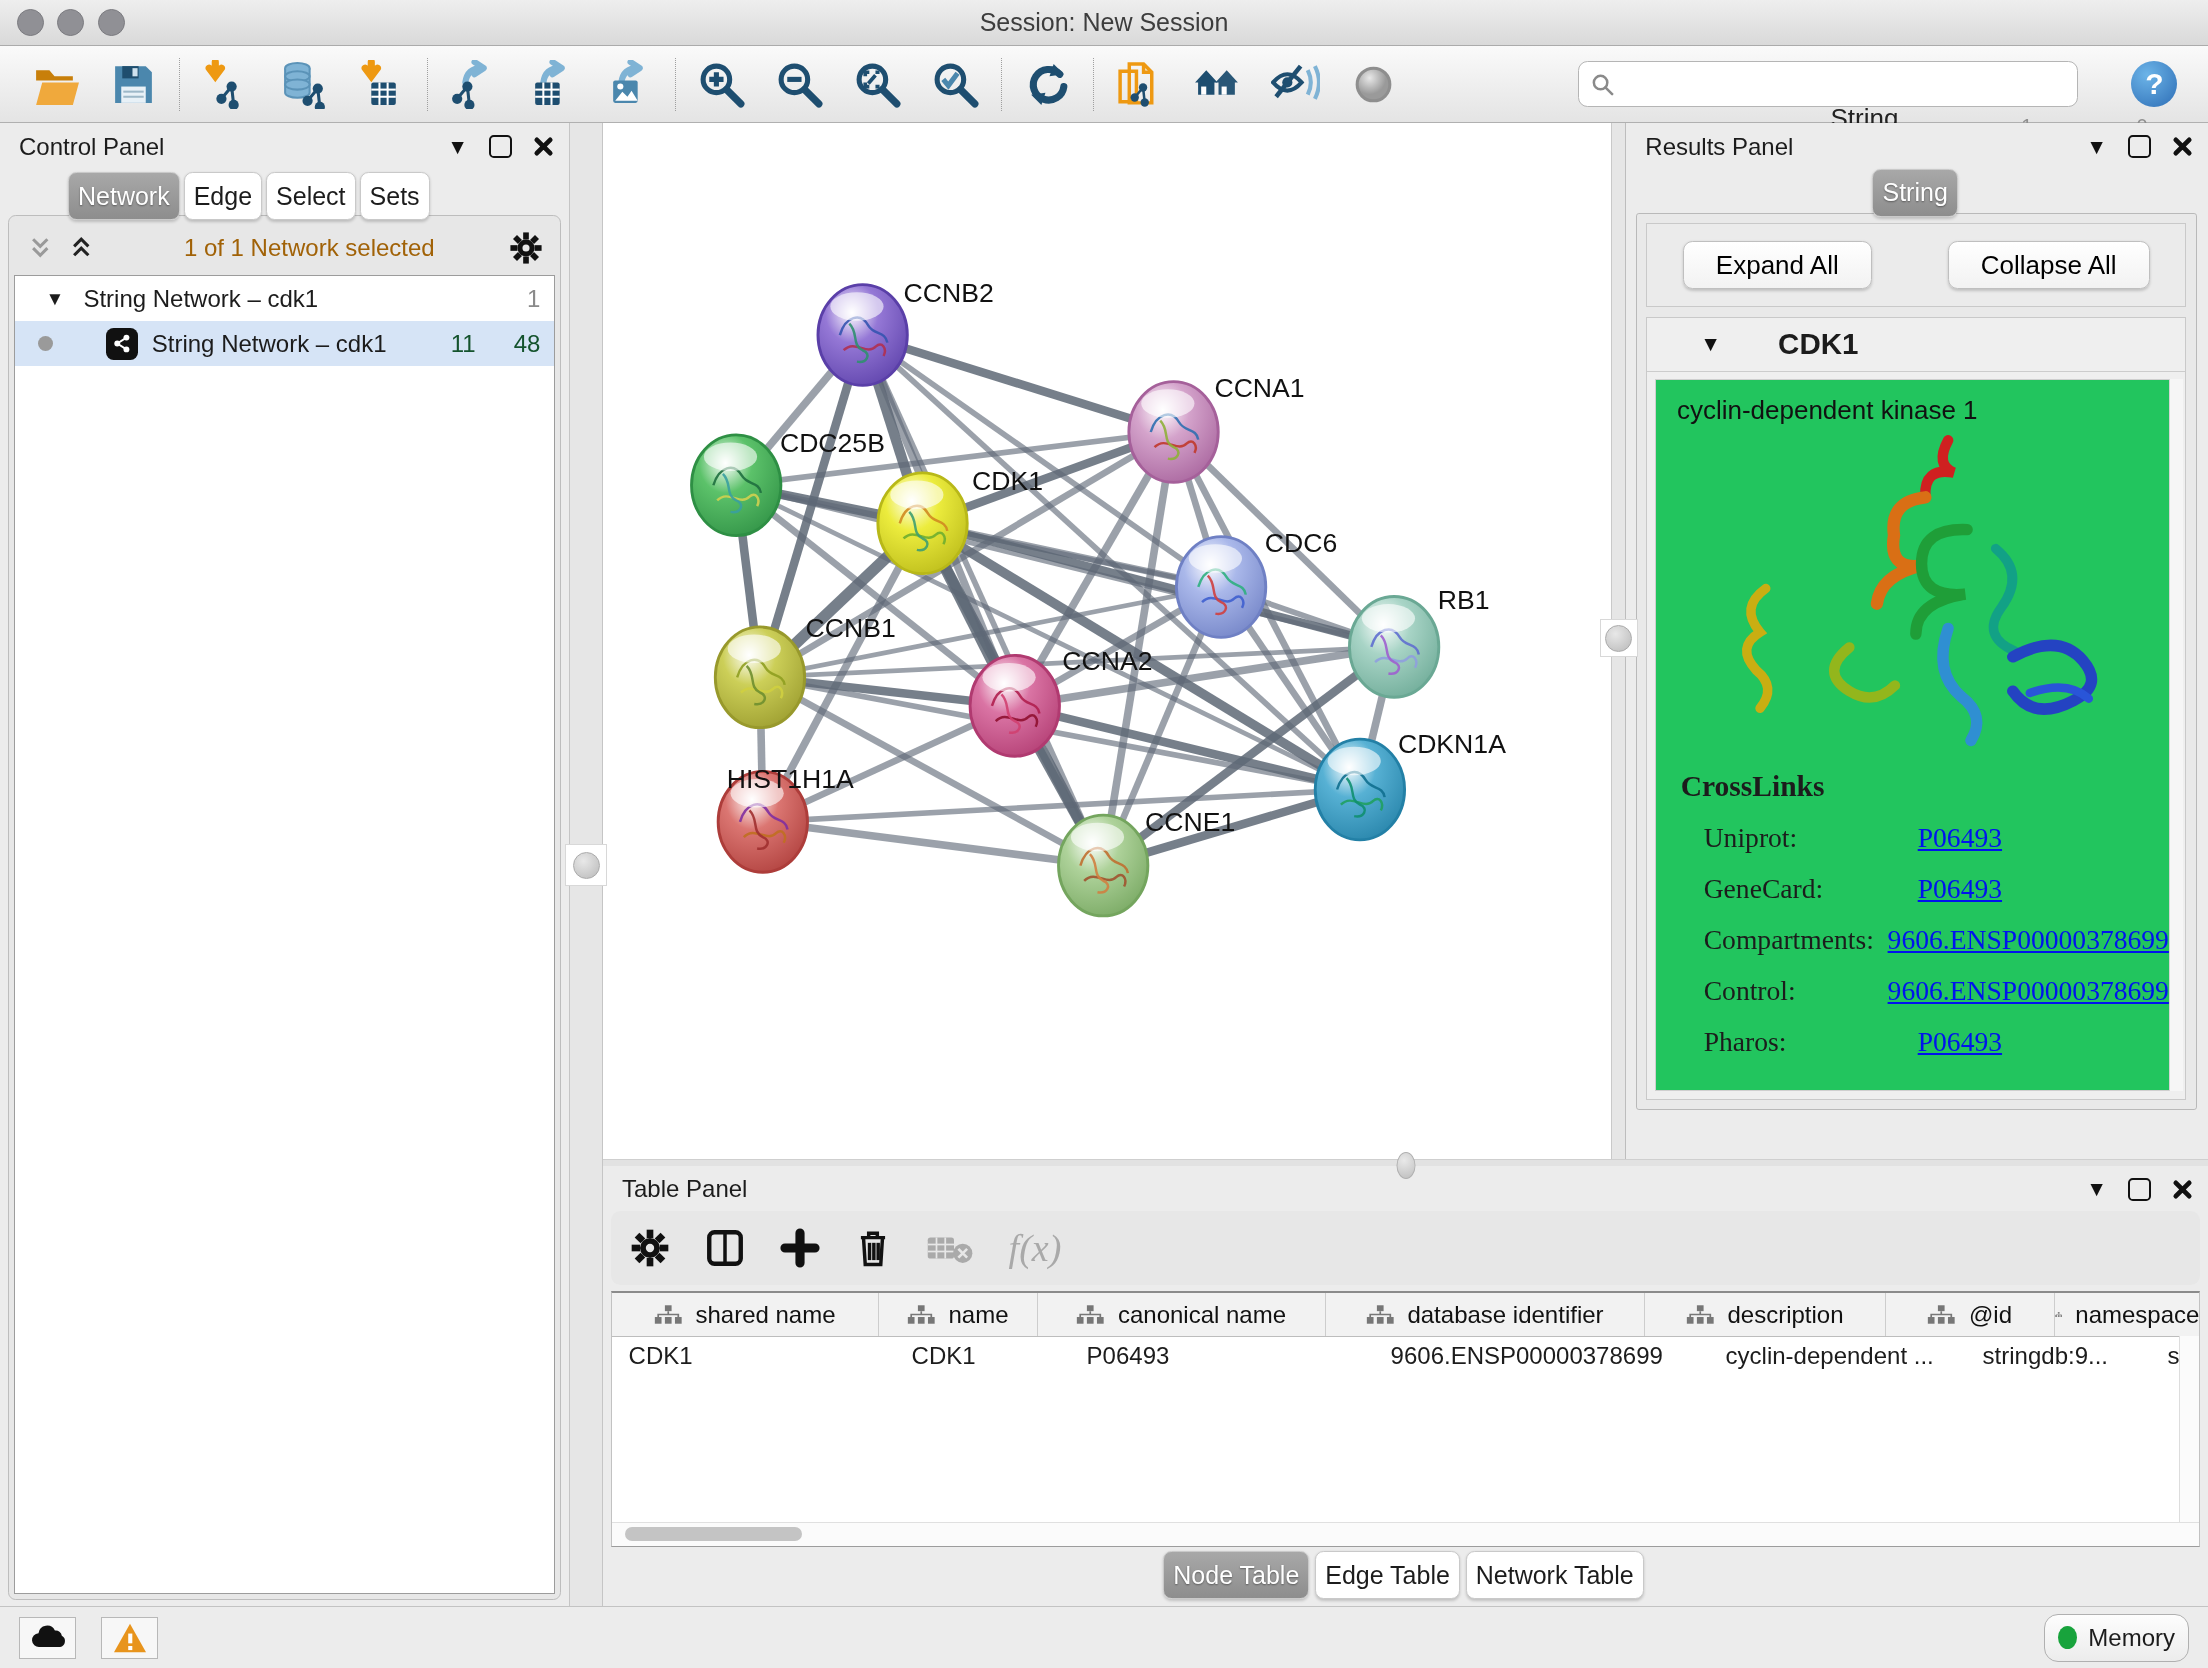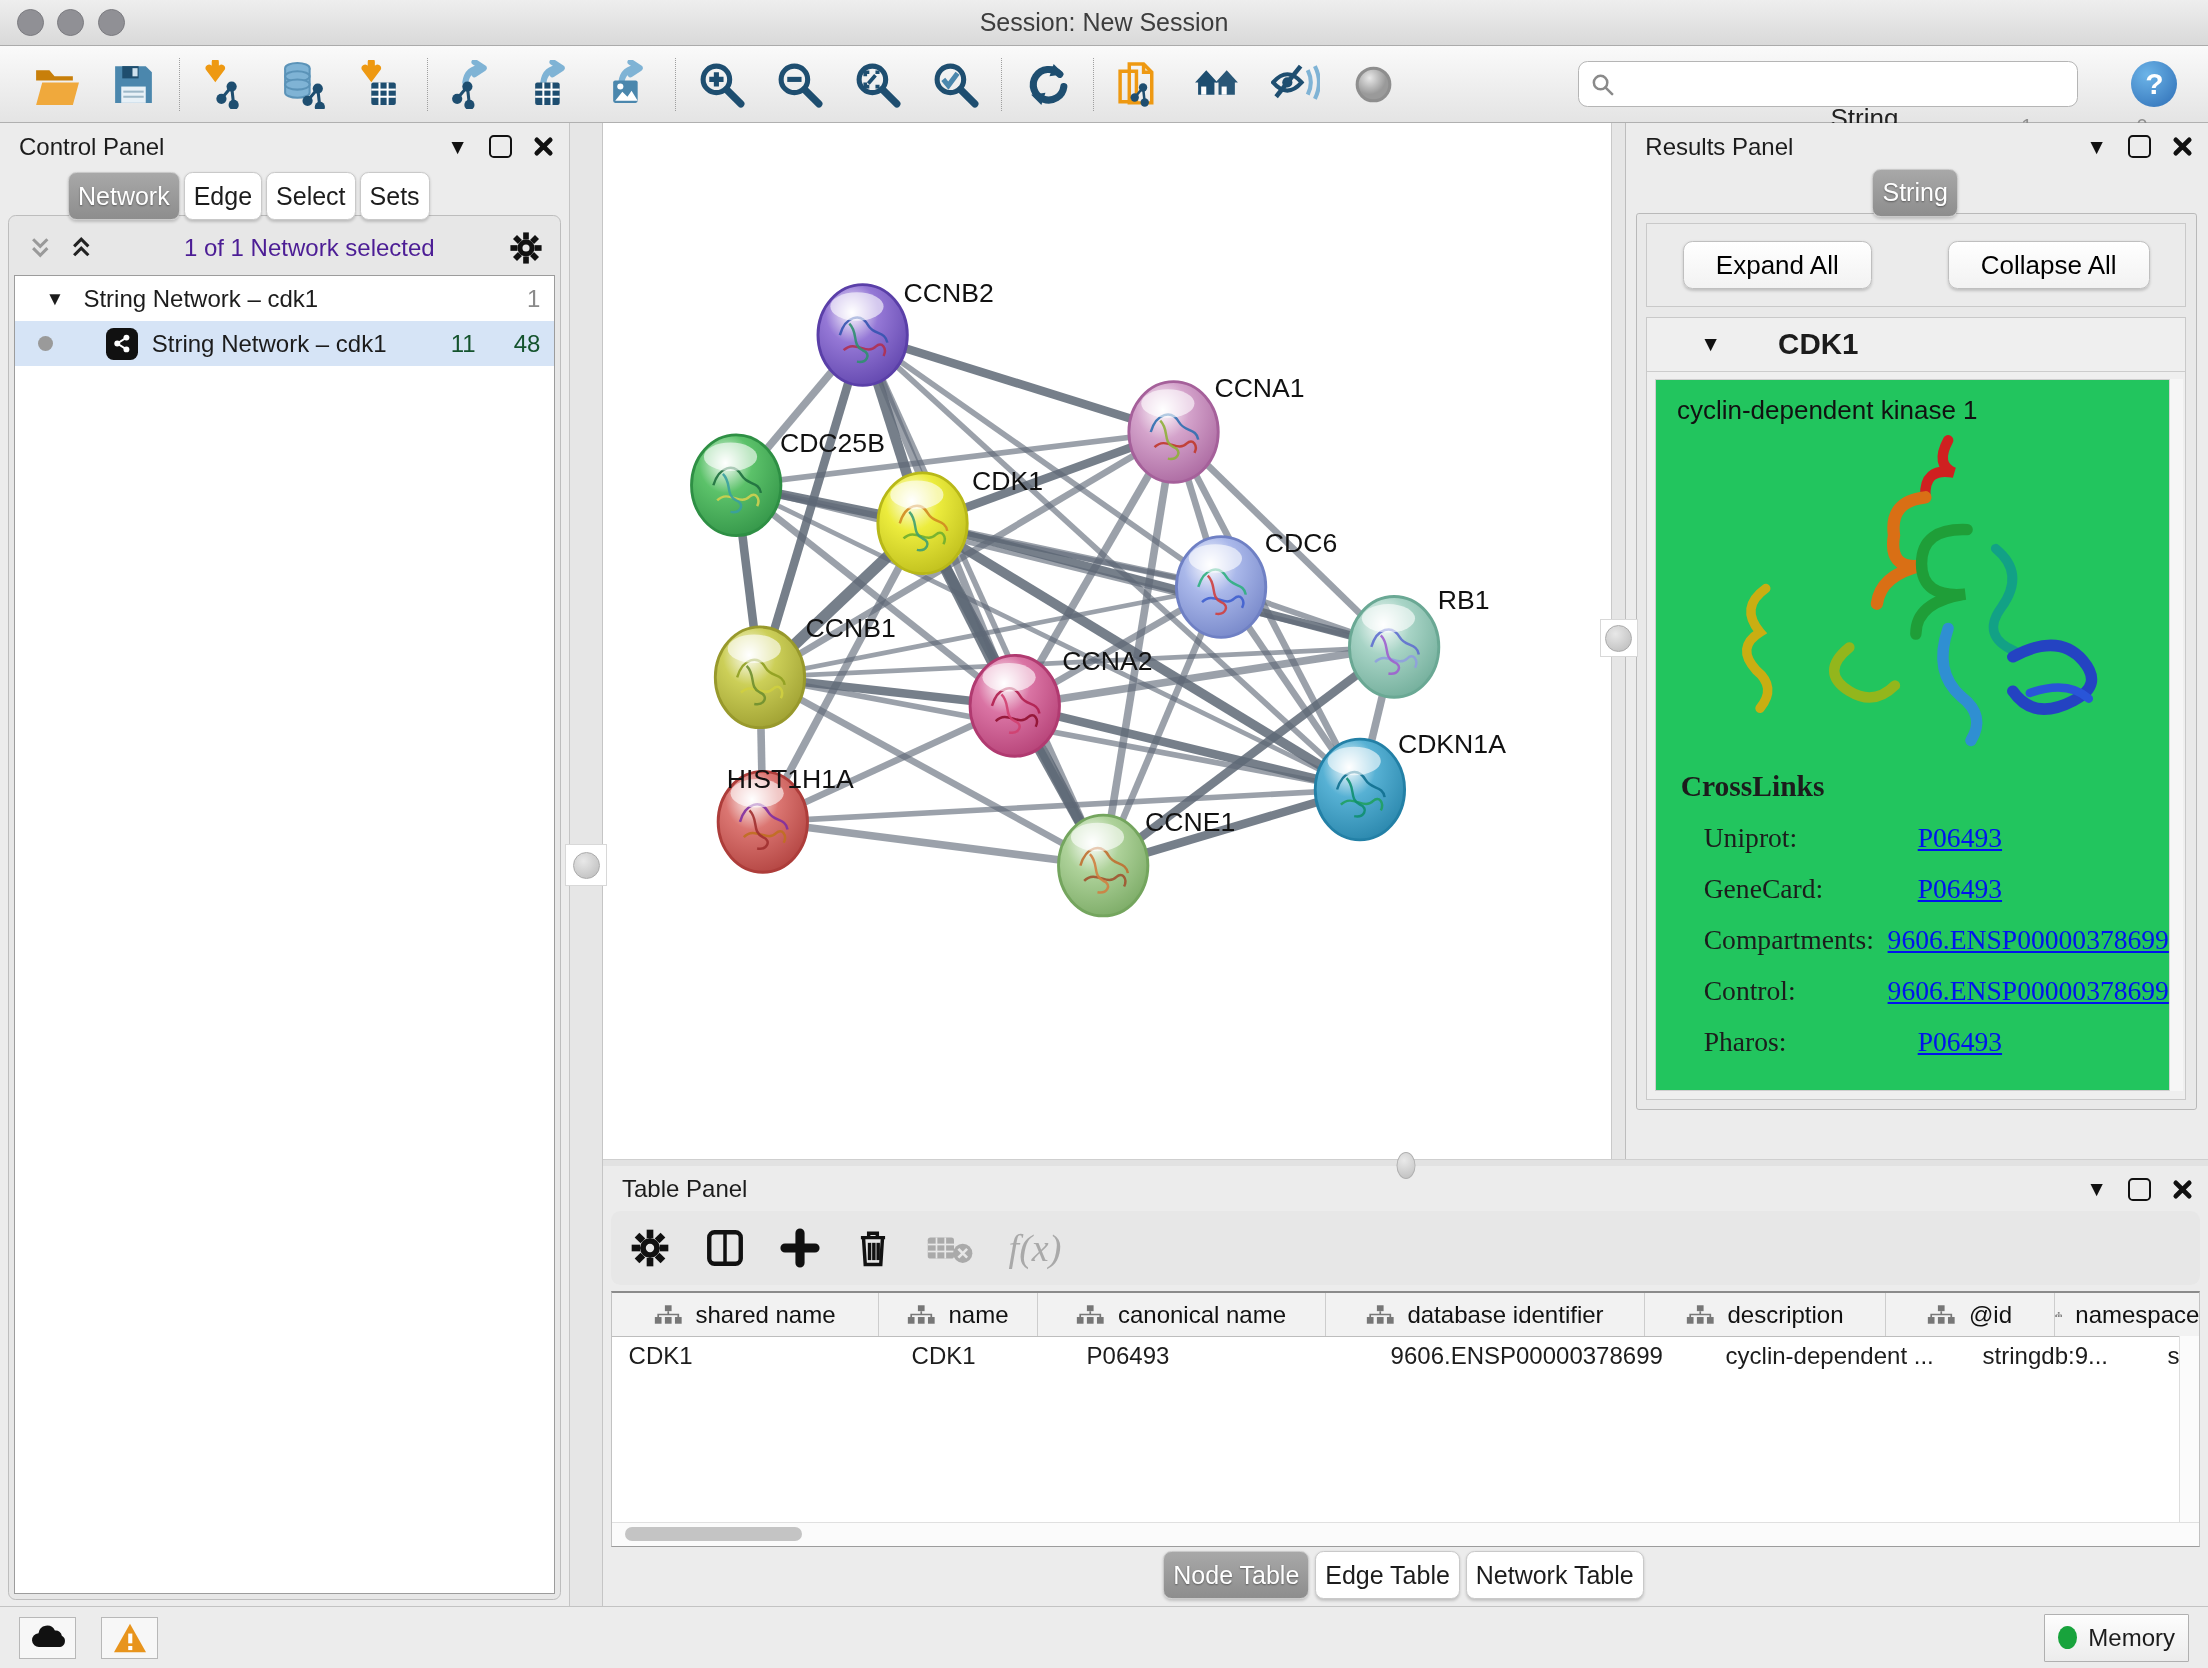"1 of 1 Network selected" .selrow .stext { color: #4c1d95 -> #a16207 }
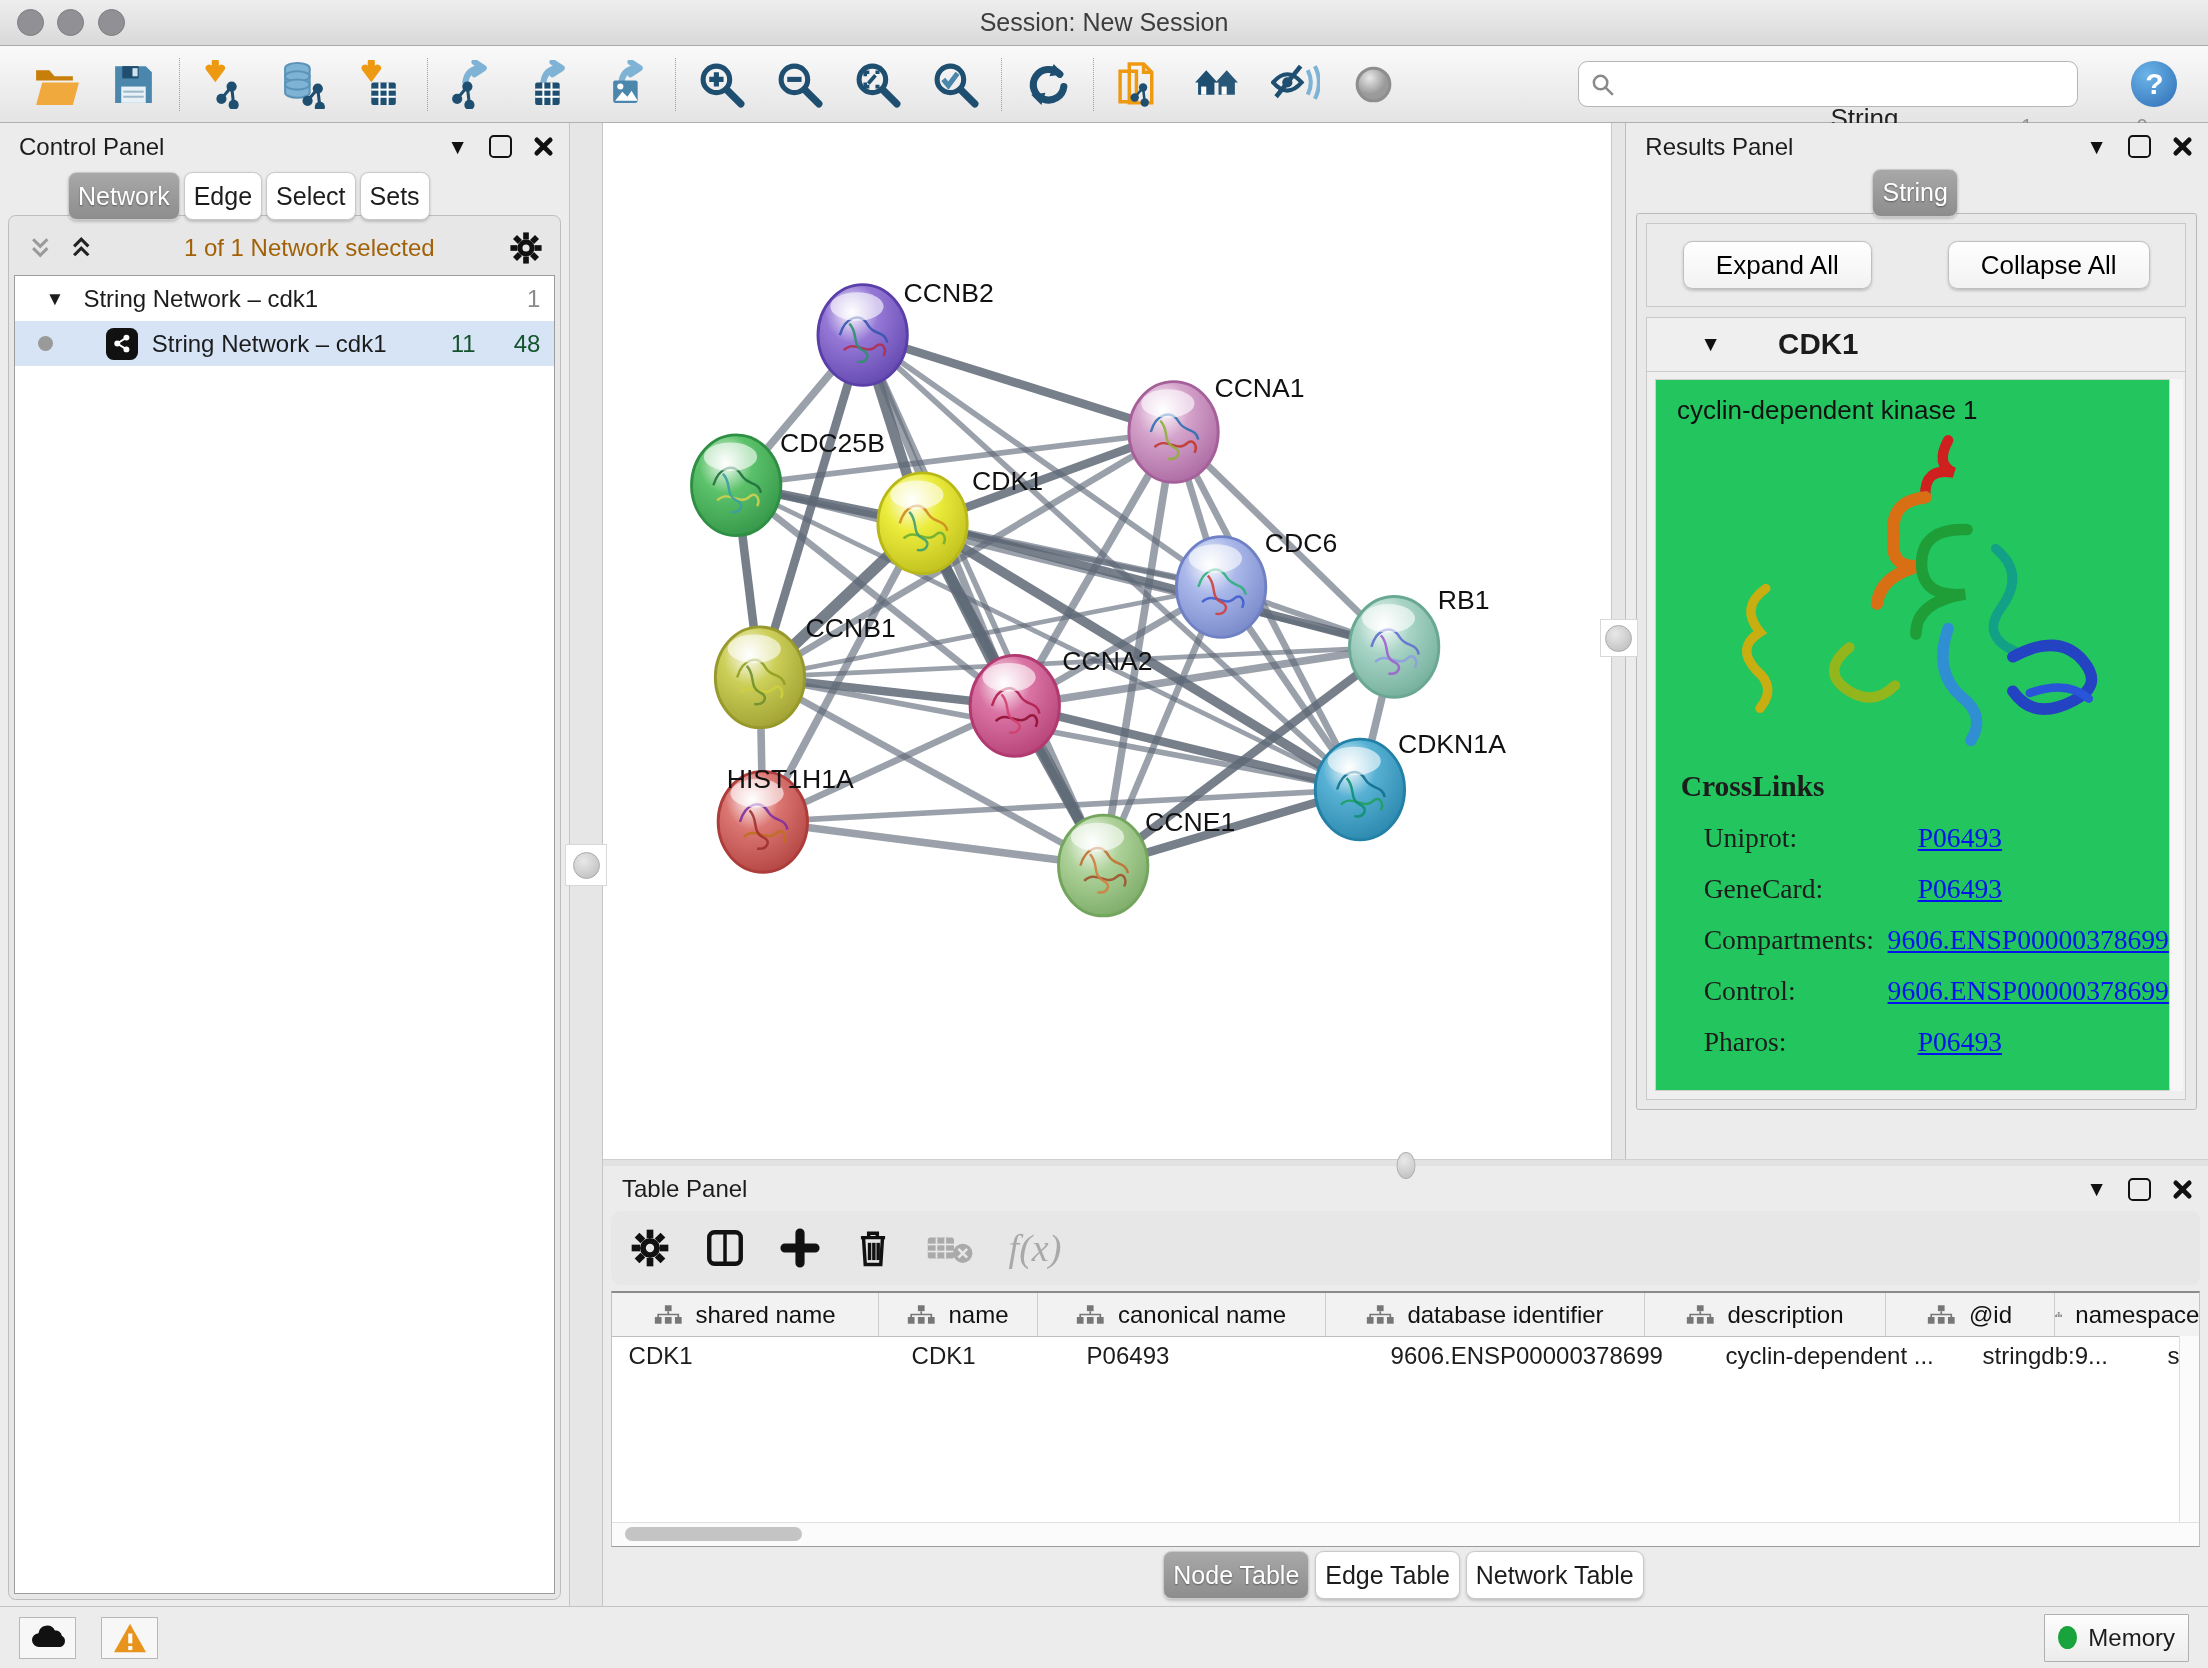"Memory" .membtn { border-radius: 1px -> 14px }
